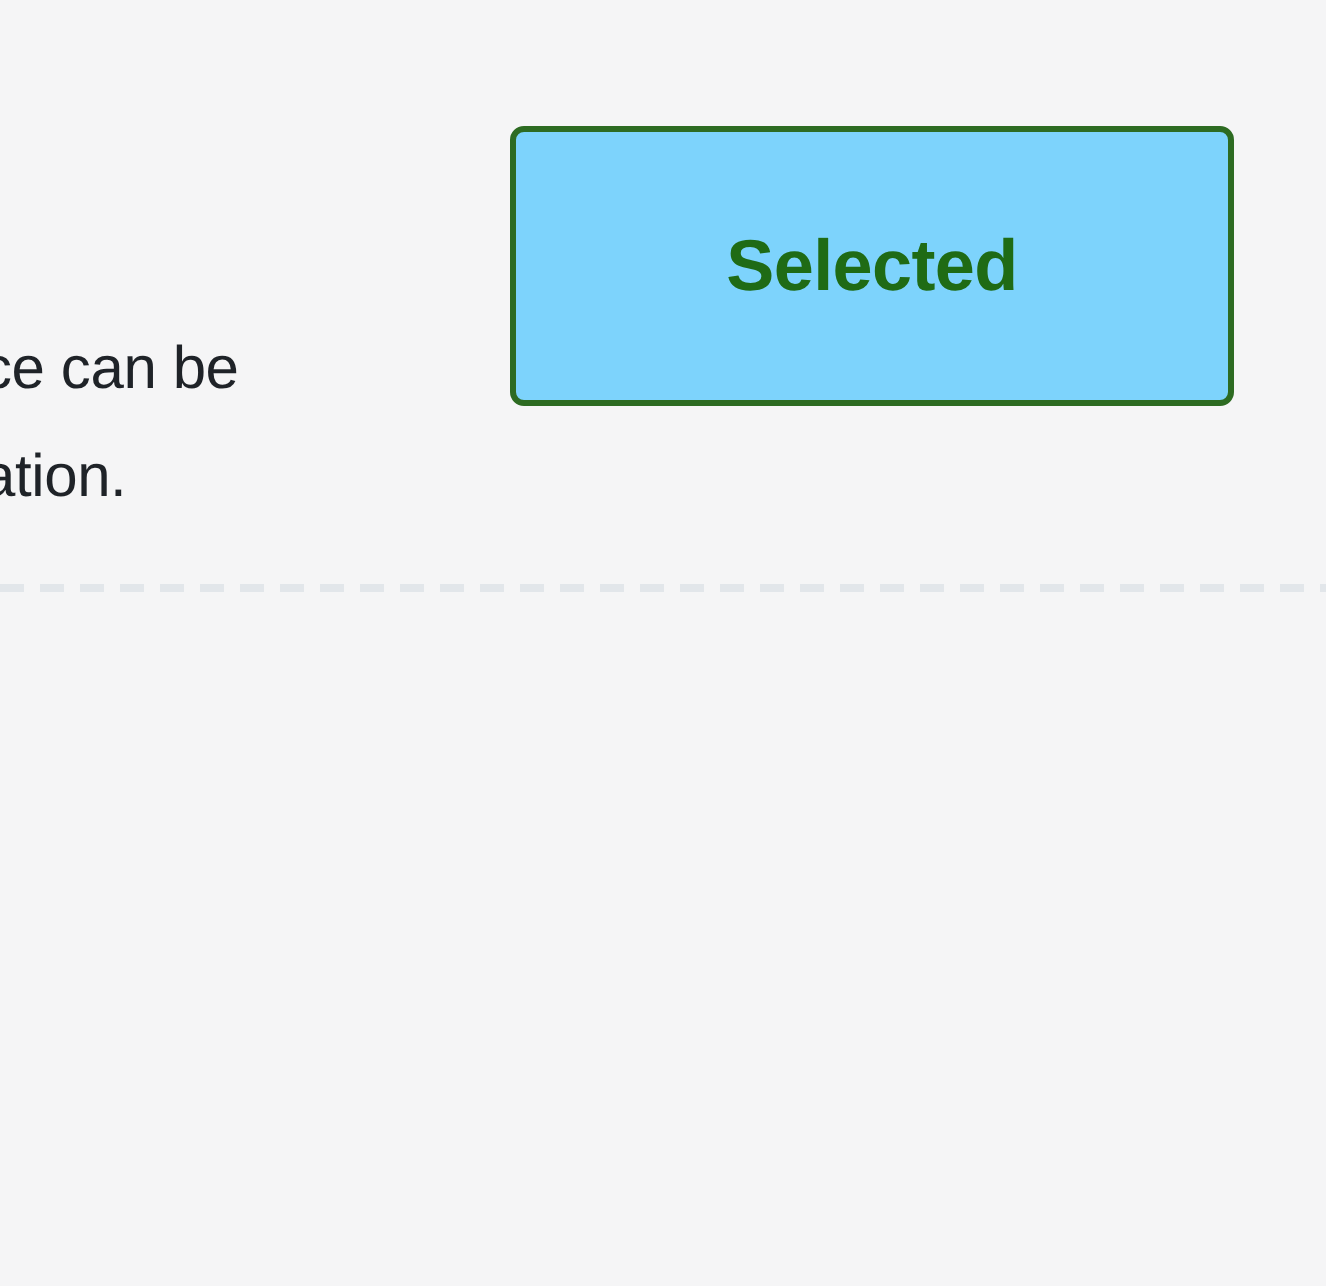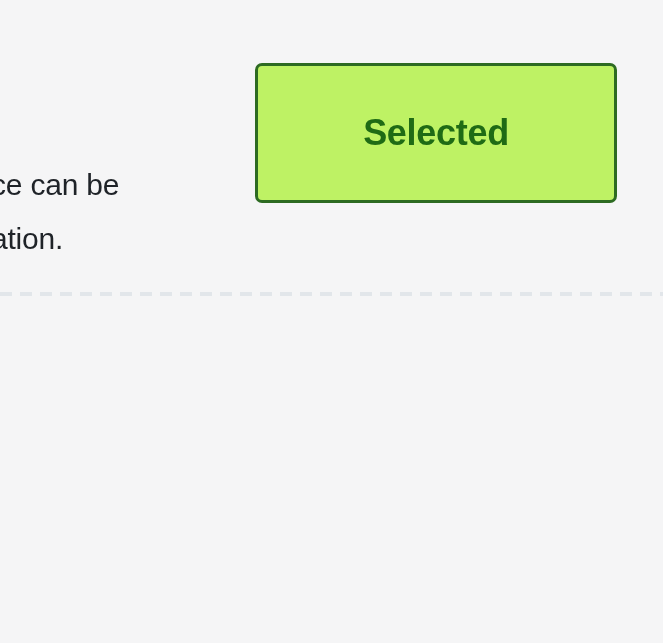"Selected" .choice-btn.state-selected { background: #bef264 -> #7dd3fc }
